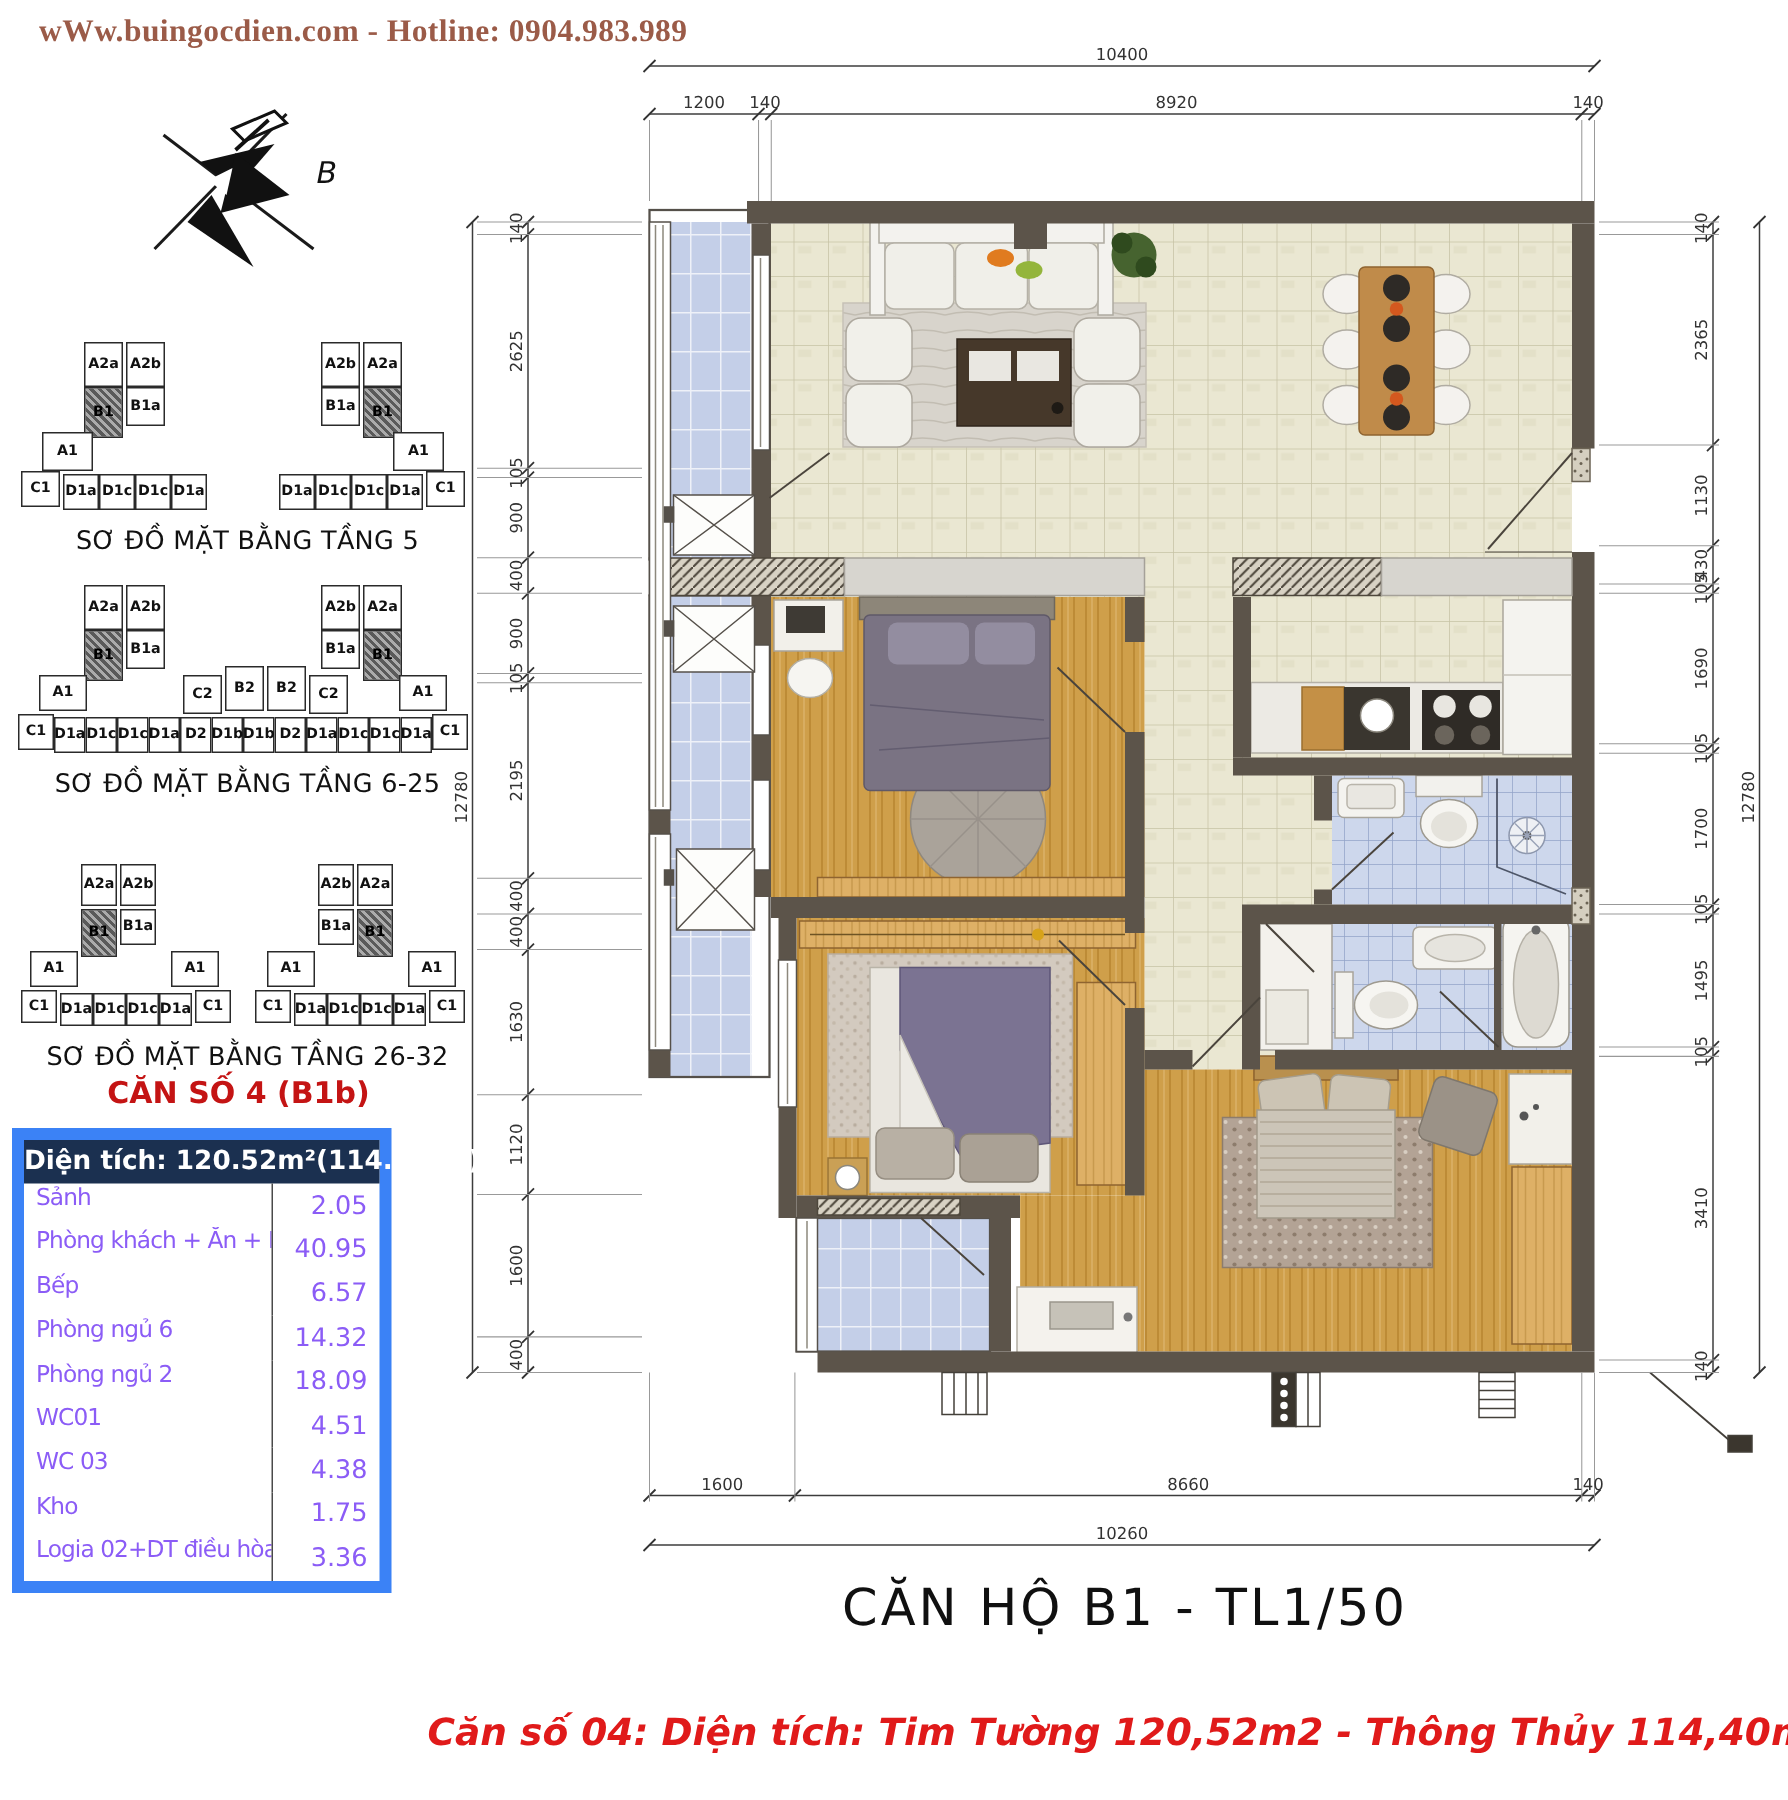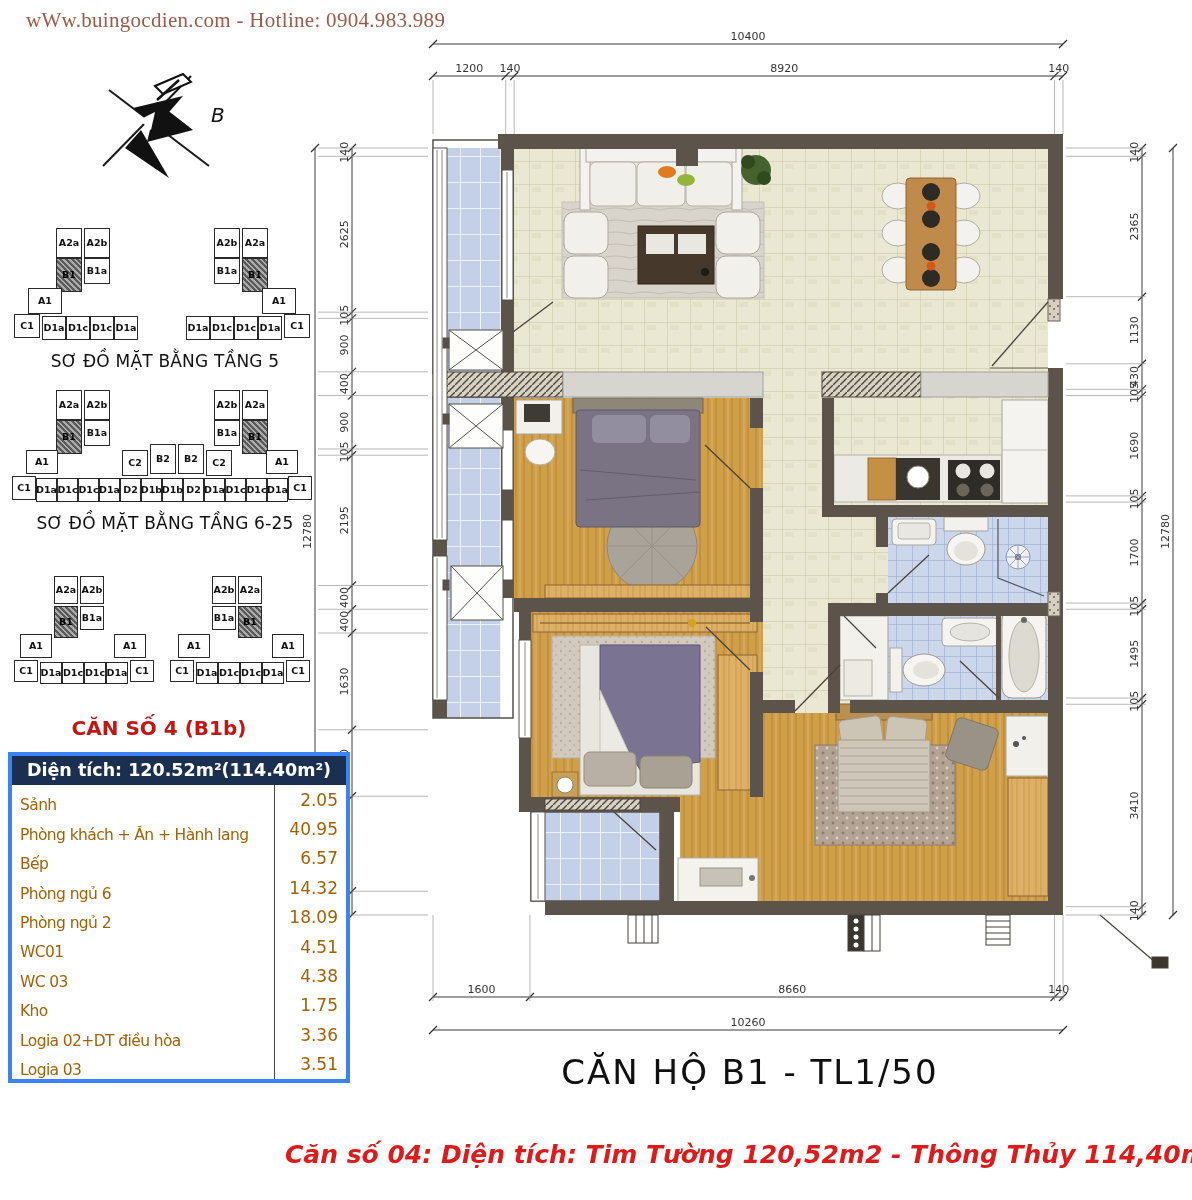"wWw.buingocdien.com - Hotline:" .site-header { font-weight: normal -> bold }
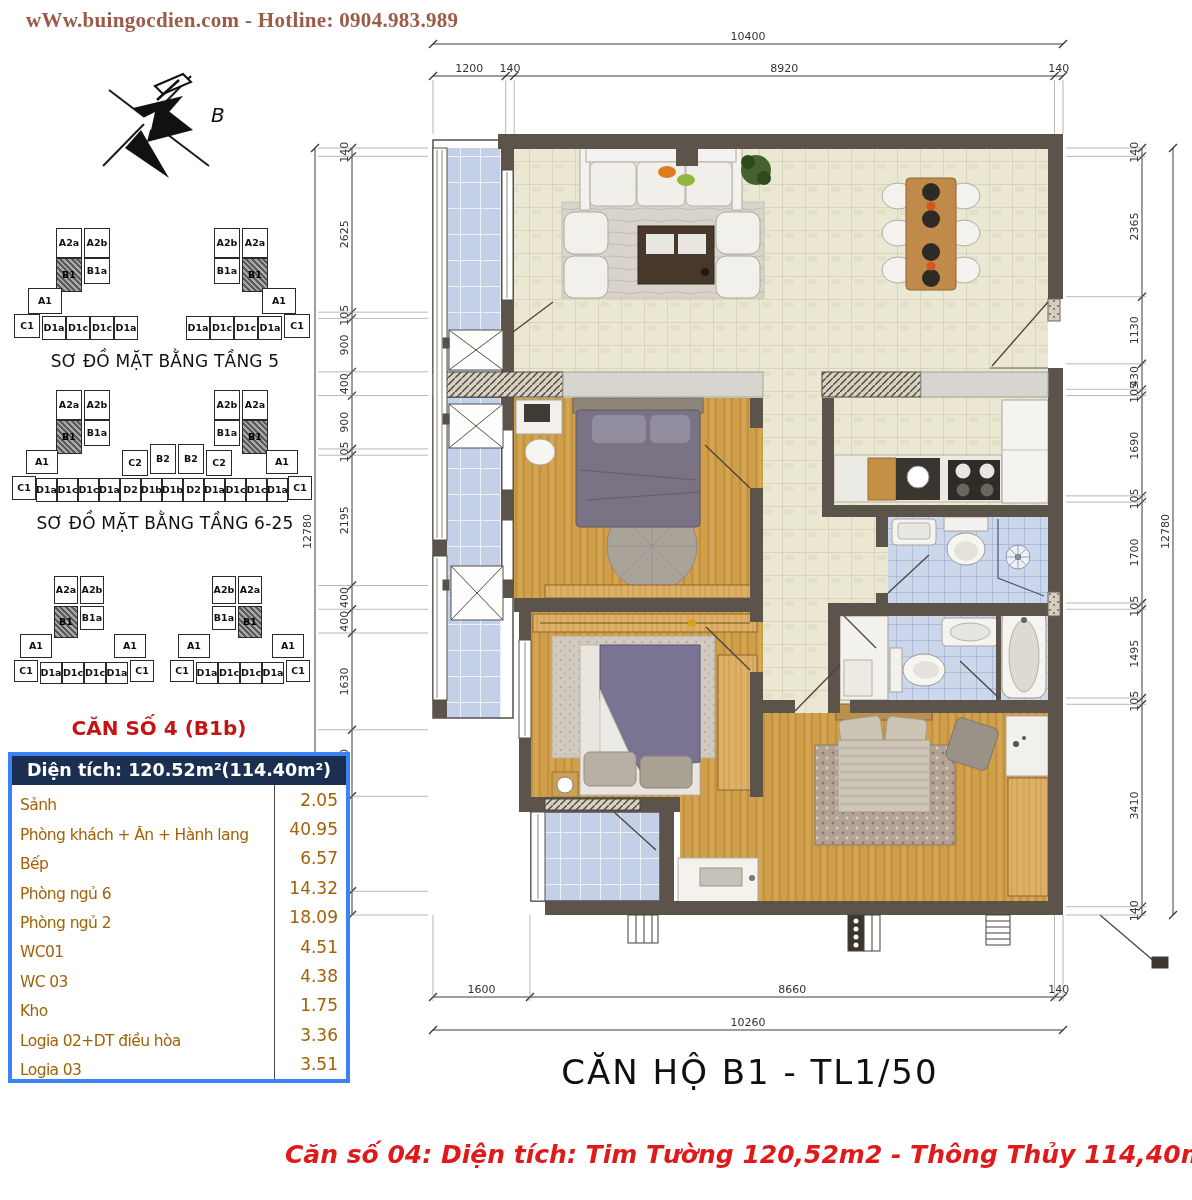"SƠ ĐỒ MẶT BẰNG TẦNG 26-32" div.d-caption { html: none -> <div>SƠ ĐỒ MẶT BẰNG TẦNG 26-32</div> }
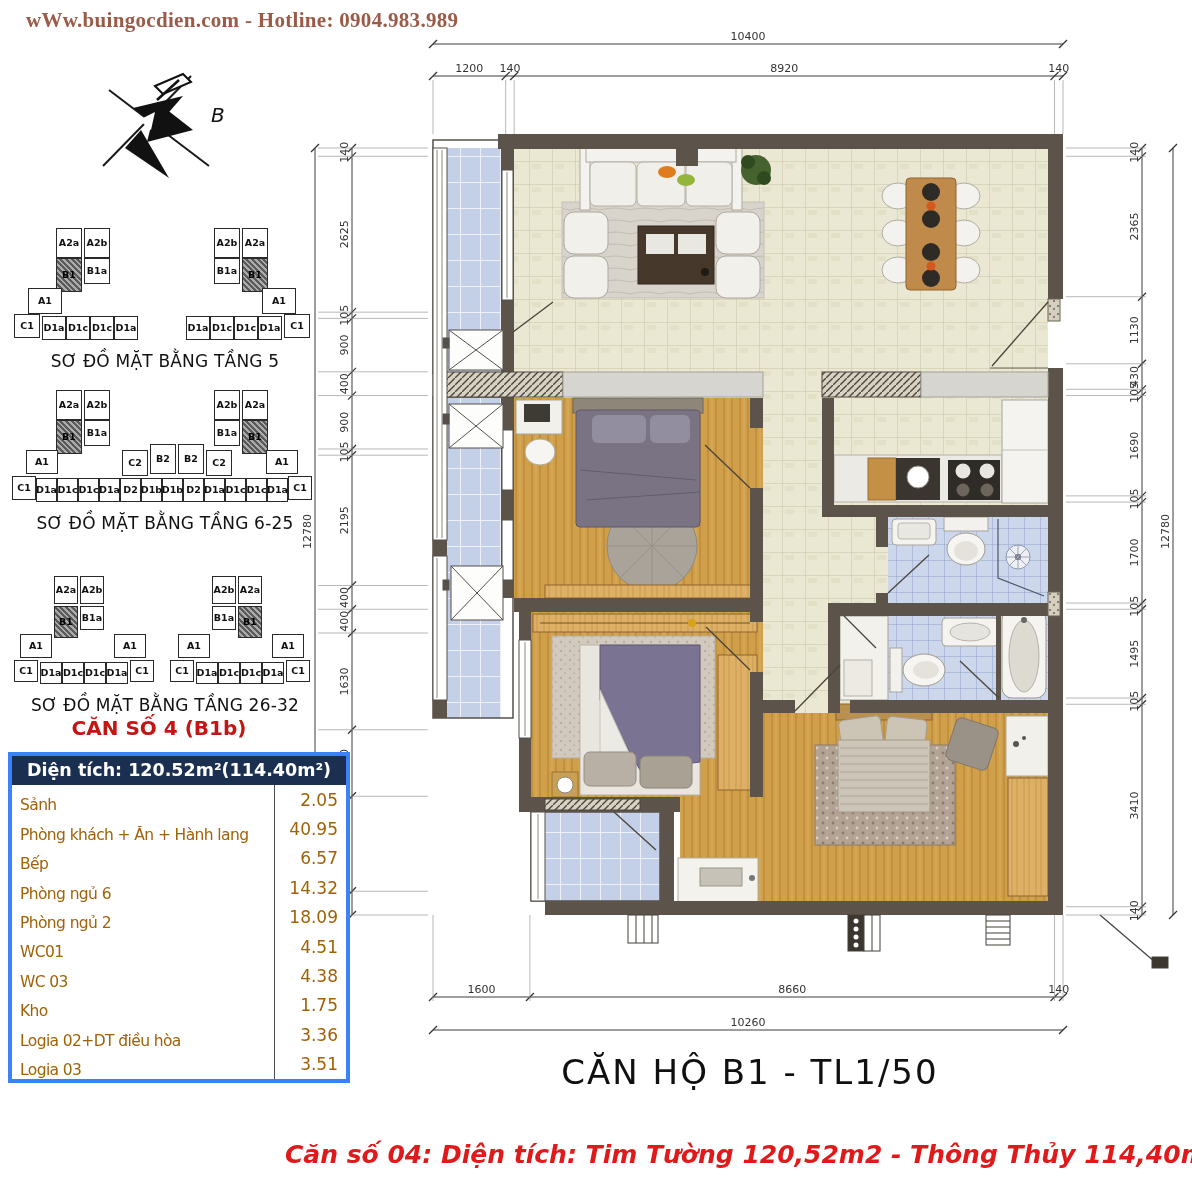"Diện tích: 120.52m²(114.40m²)" .area-table { border: 4px solid #3b82f6 -> 8px solid #3b82f6; width: 342px -> 253px }
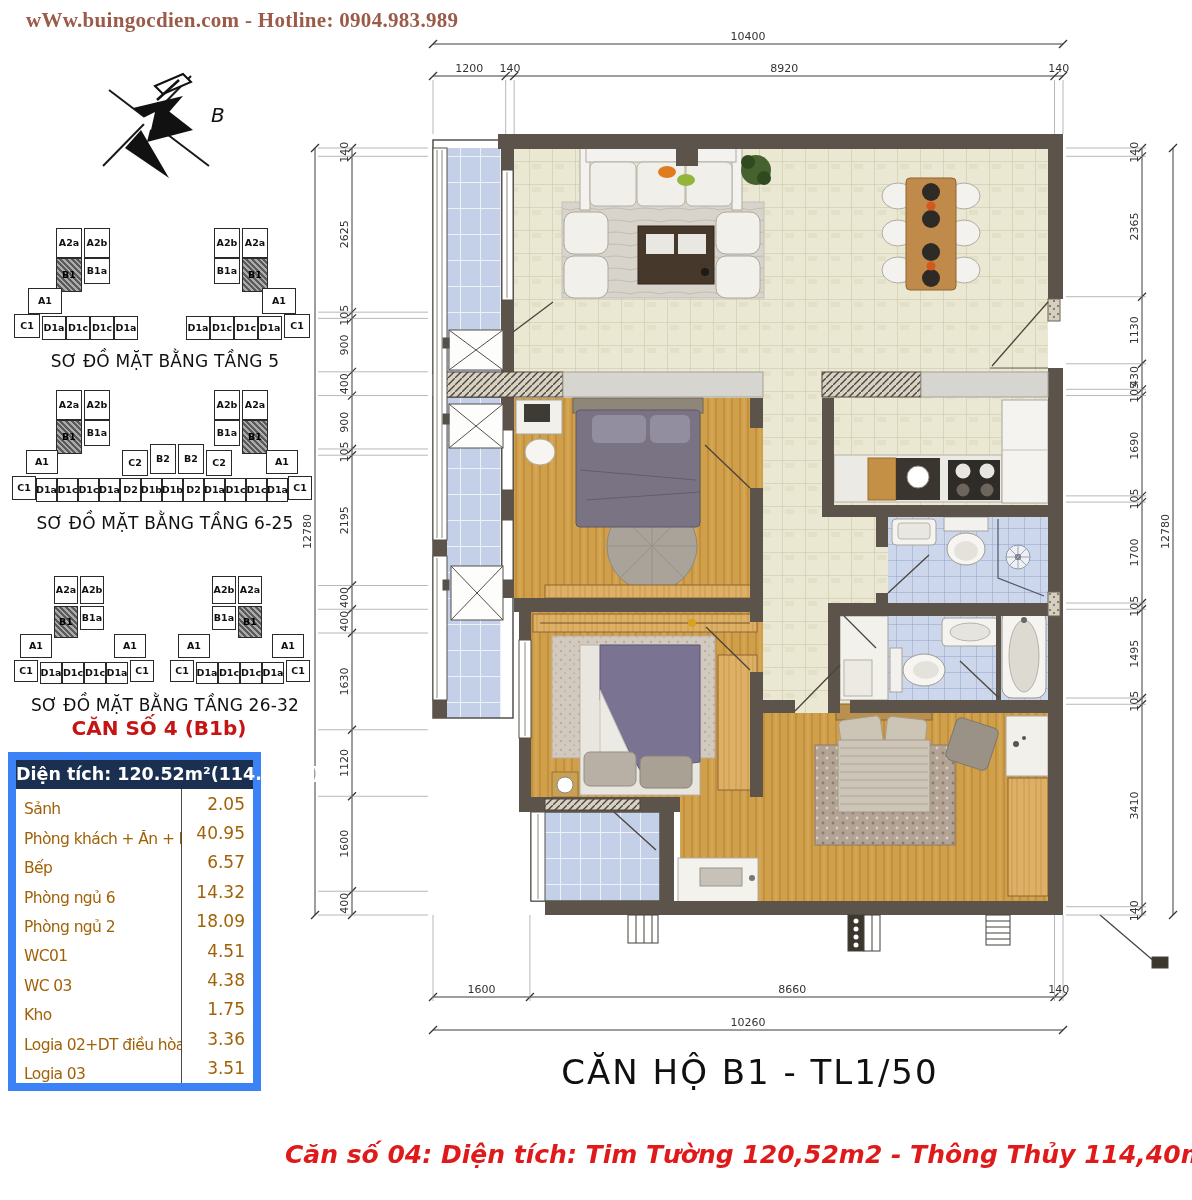"Sảnh" .at-row { align-items: flex-end -> flex-start; color: #a16207 -> #8b5cf6 }
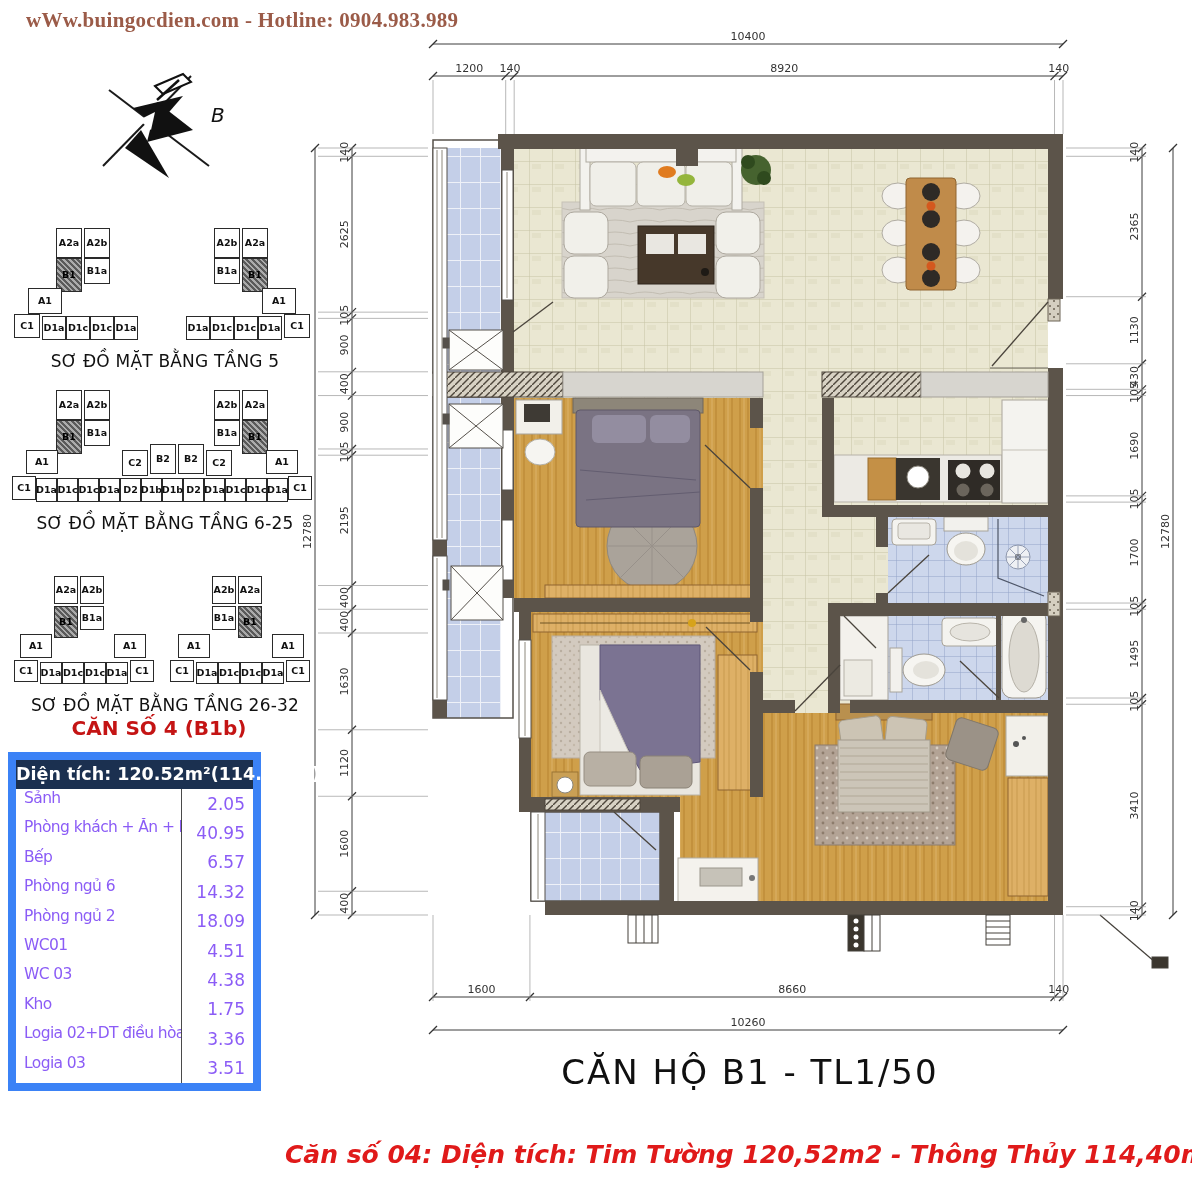"Logia 03" div.at-row { html: <div> <div>Logia 03</div> <div>3.51</div> </div> -> none }
